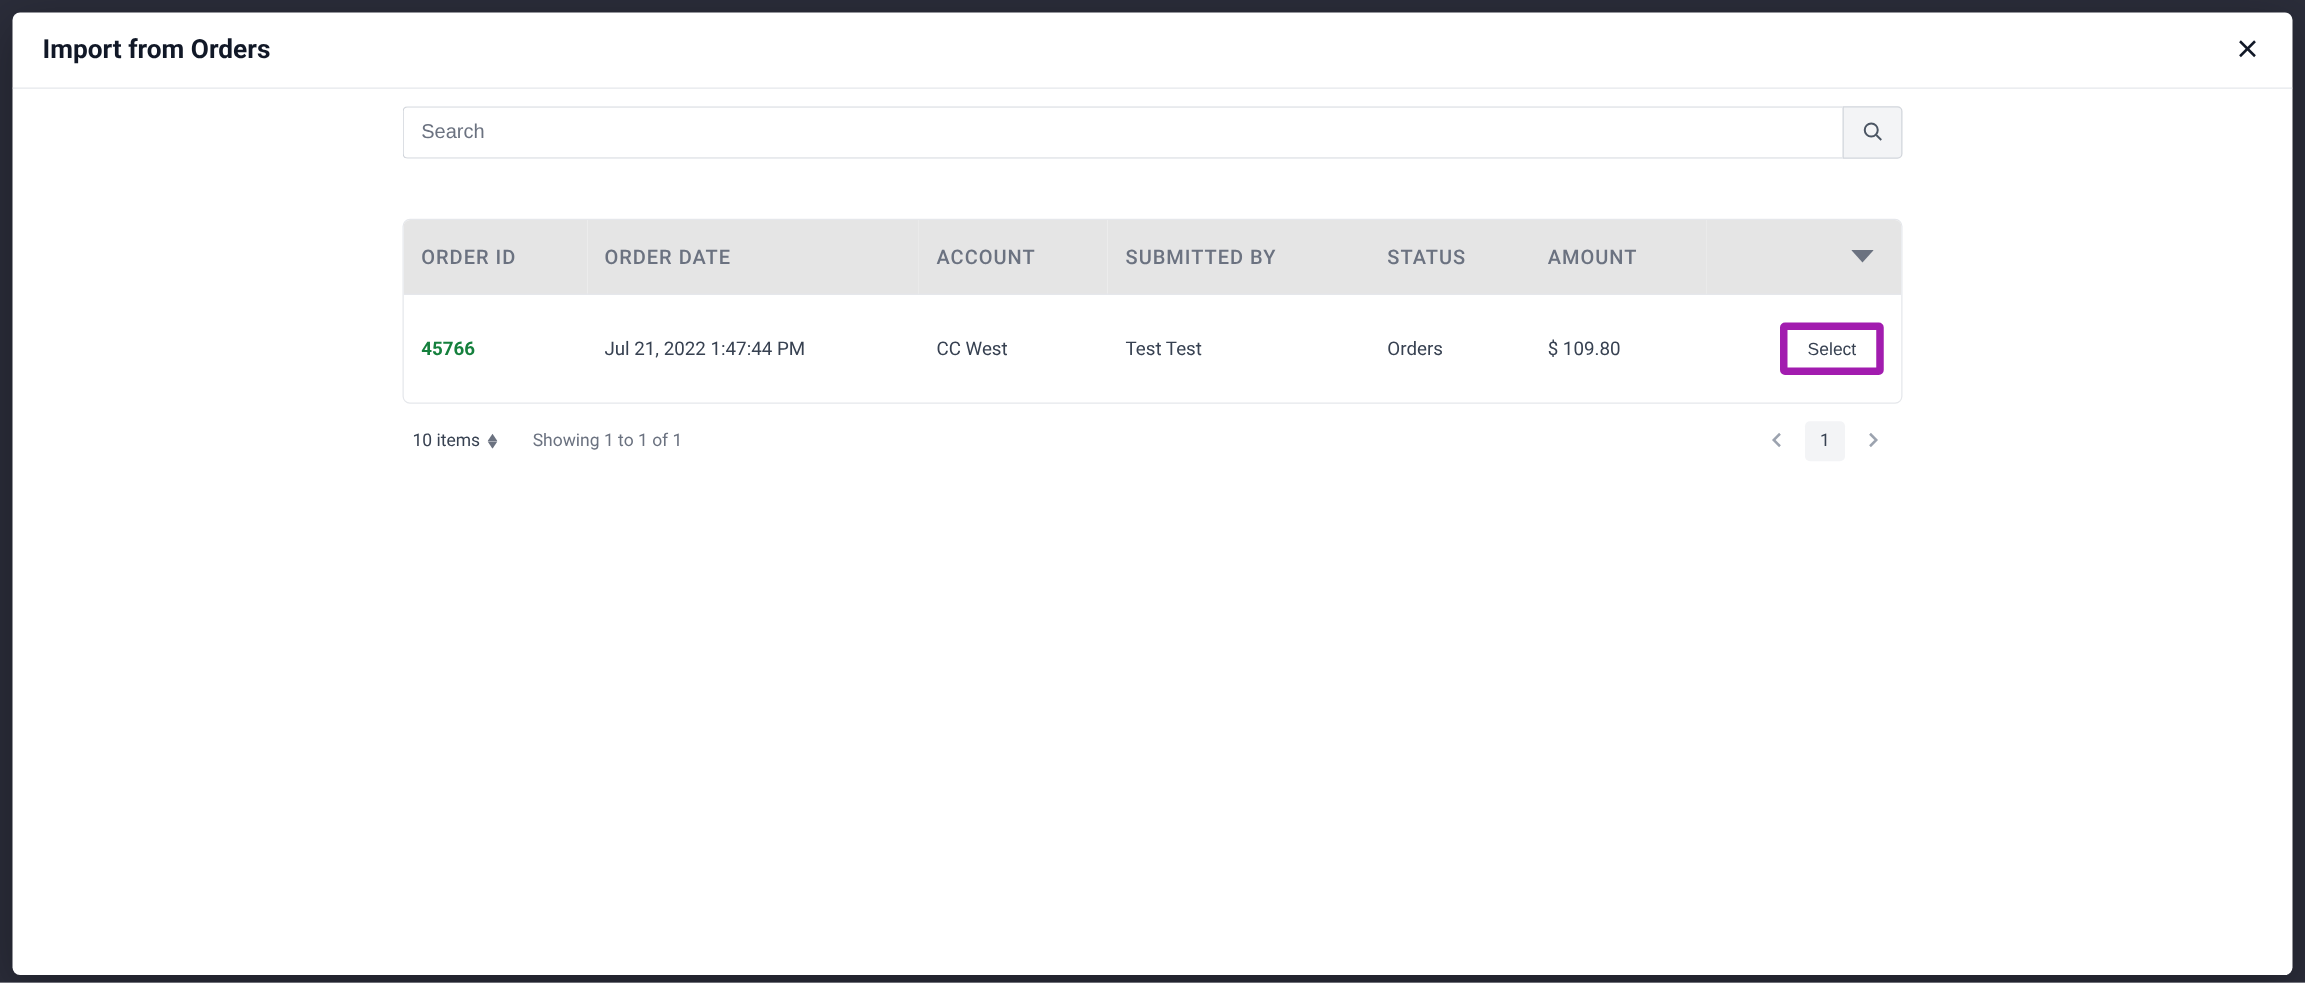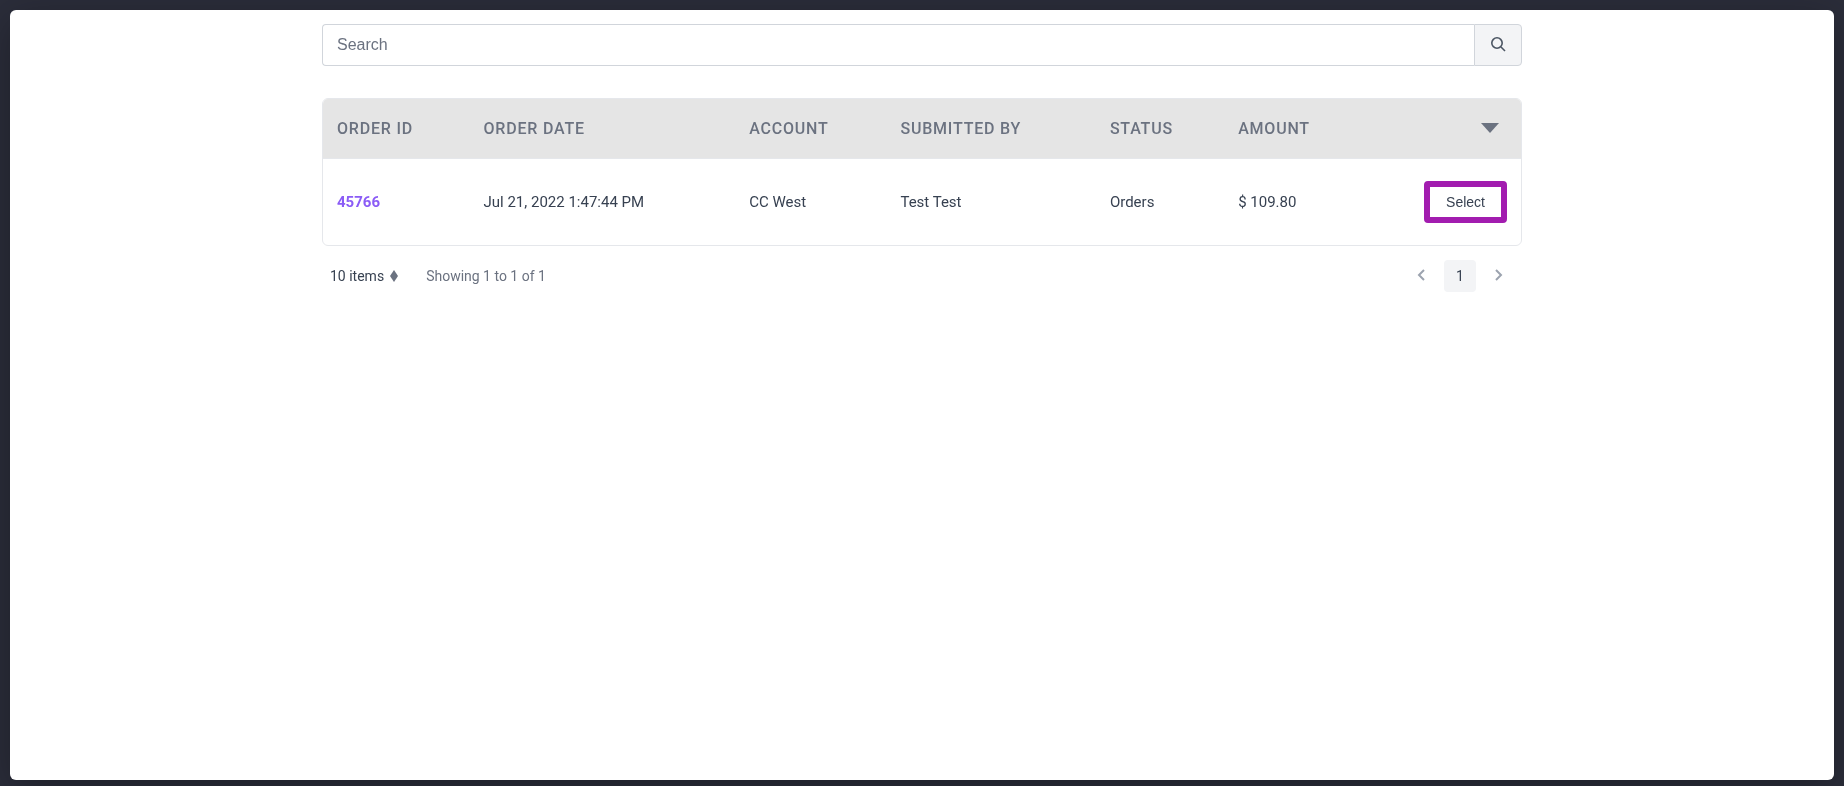"Import from Orders" div.modal-header { html: none -> <div> <div>Import from Orders</div> <button> <span> <svg> <line></line> <line></line> </svg> </span> </button> </div> }
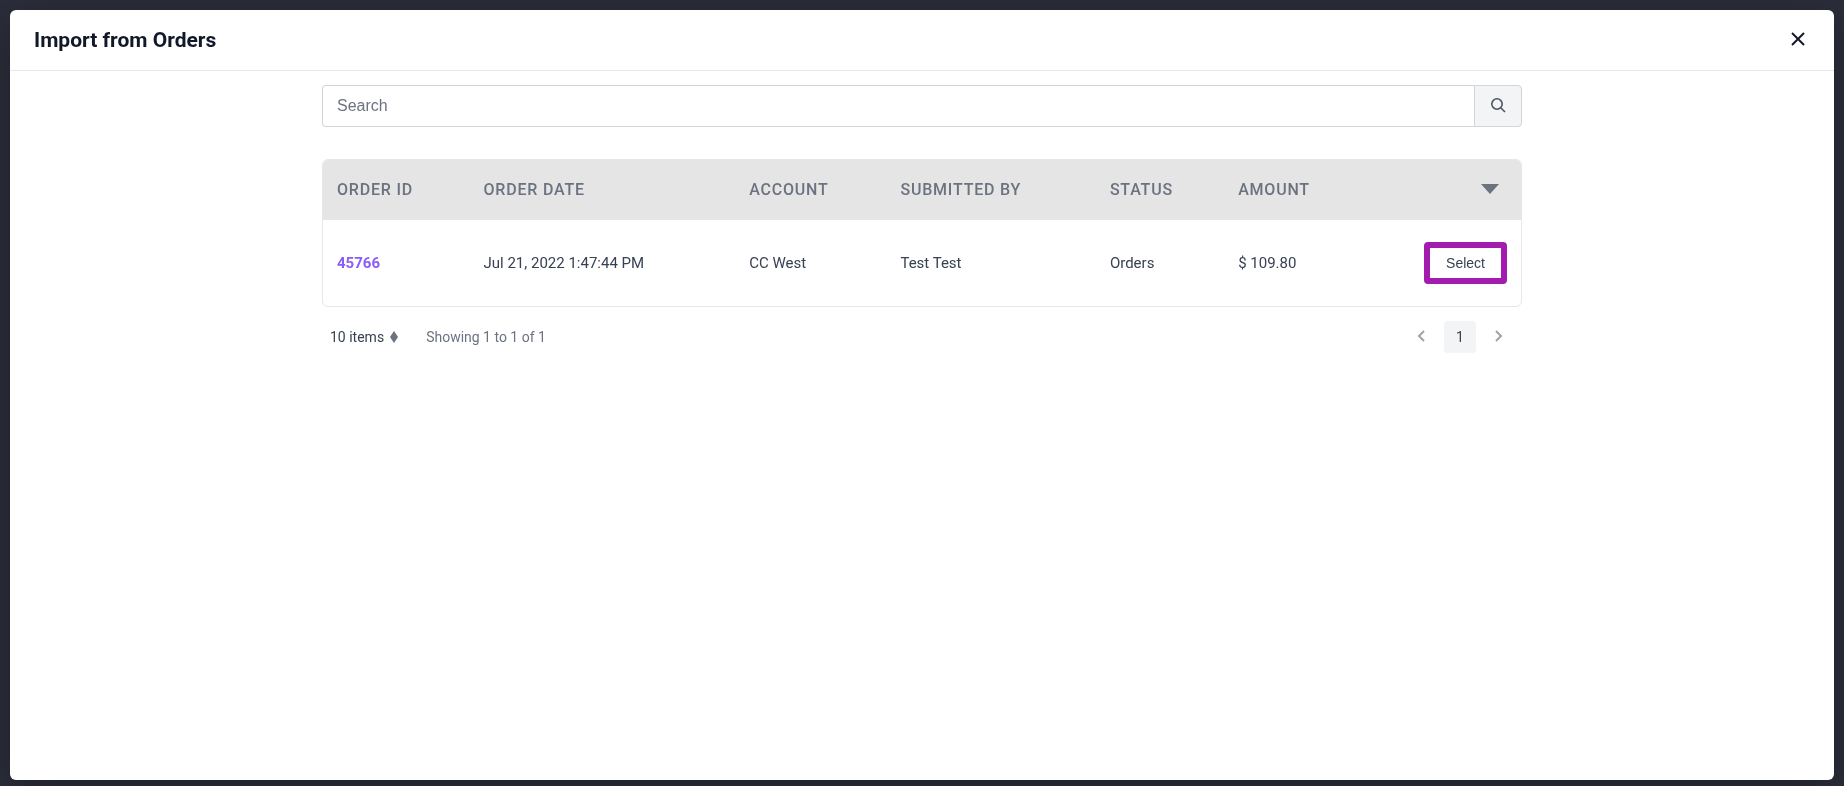"Search" .search-row { margin-bottom: 32px -> 48px }
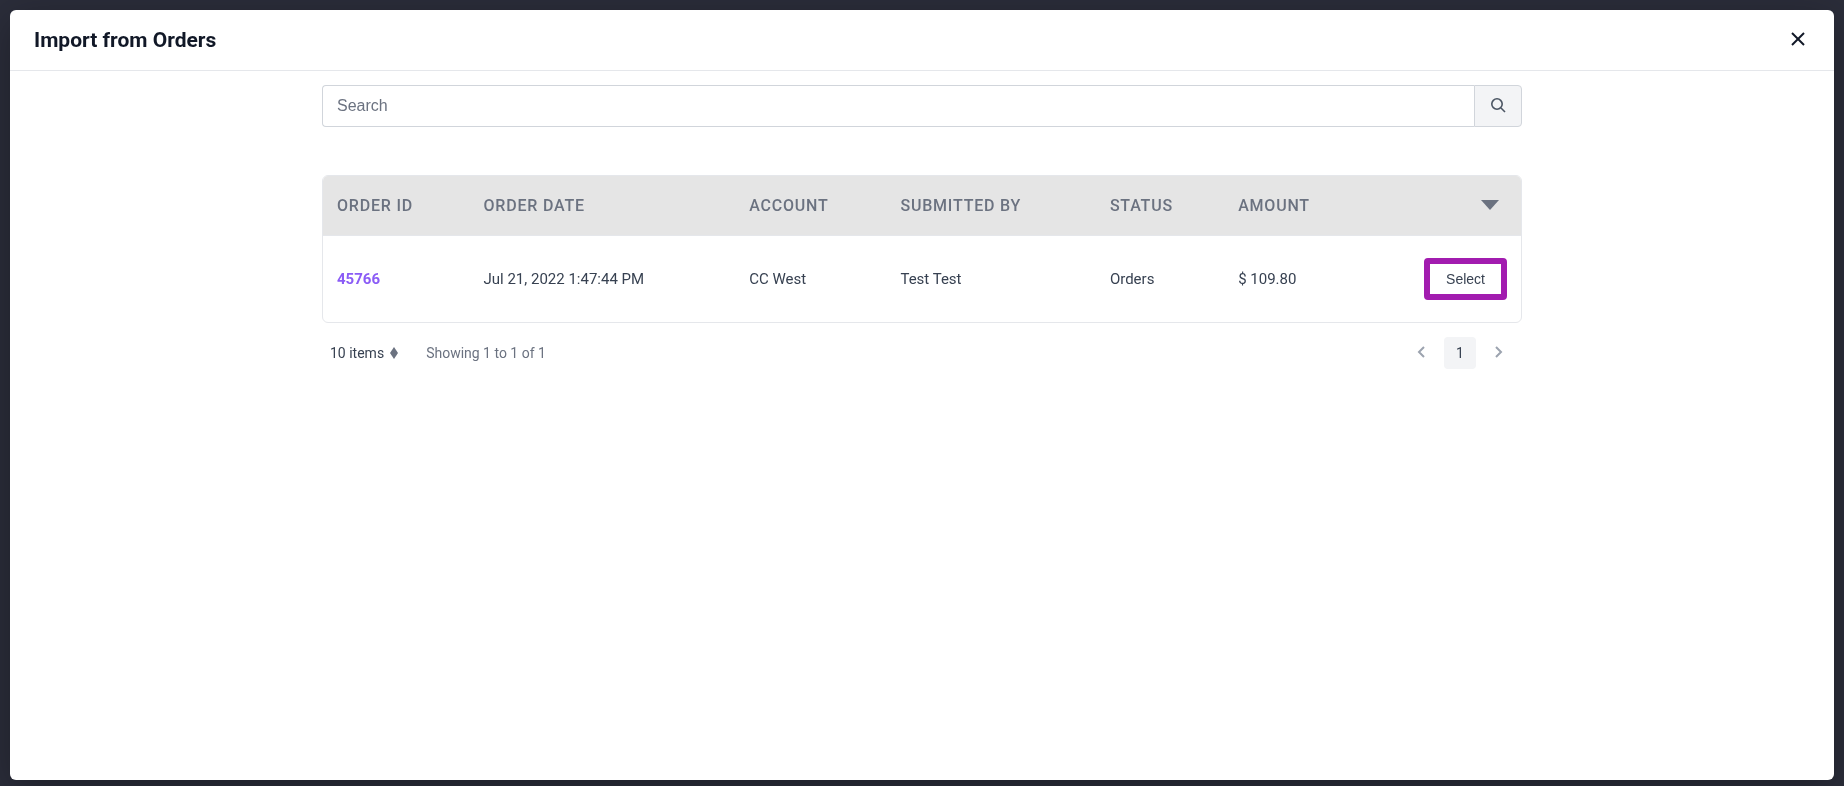"45766" .table td.order-id { color: #8b5cf6 -> #15803d }
